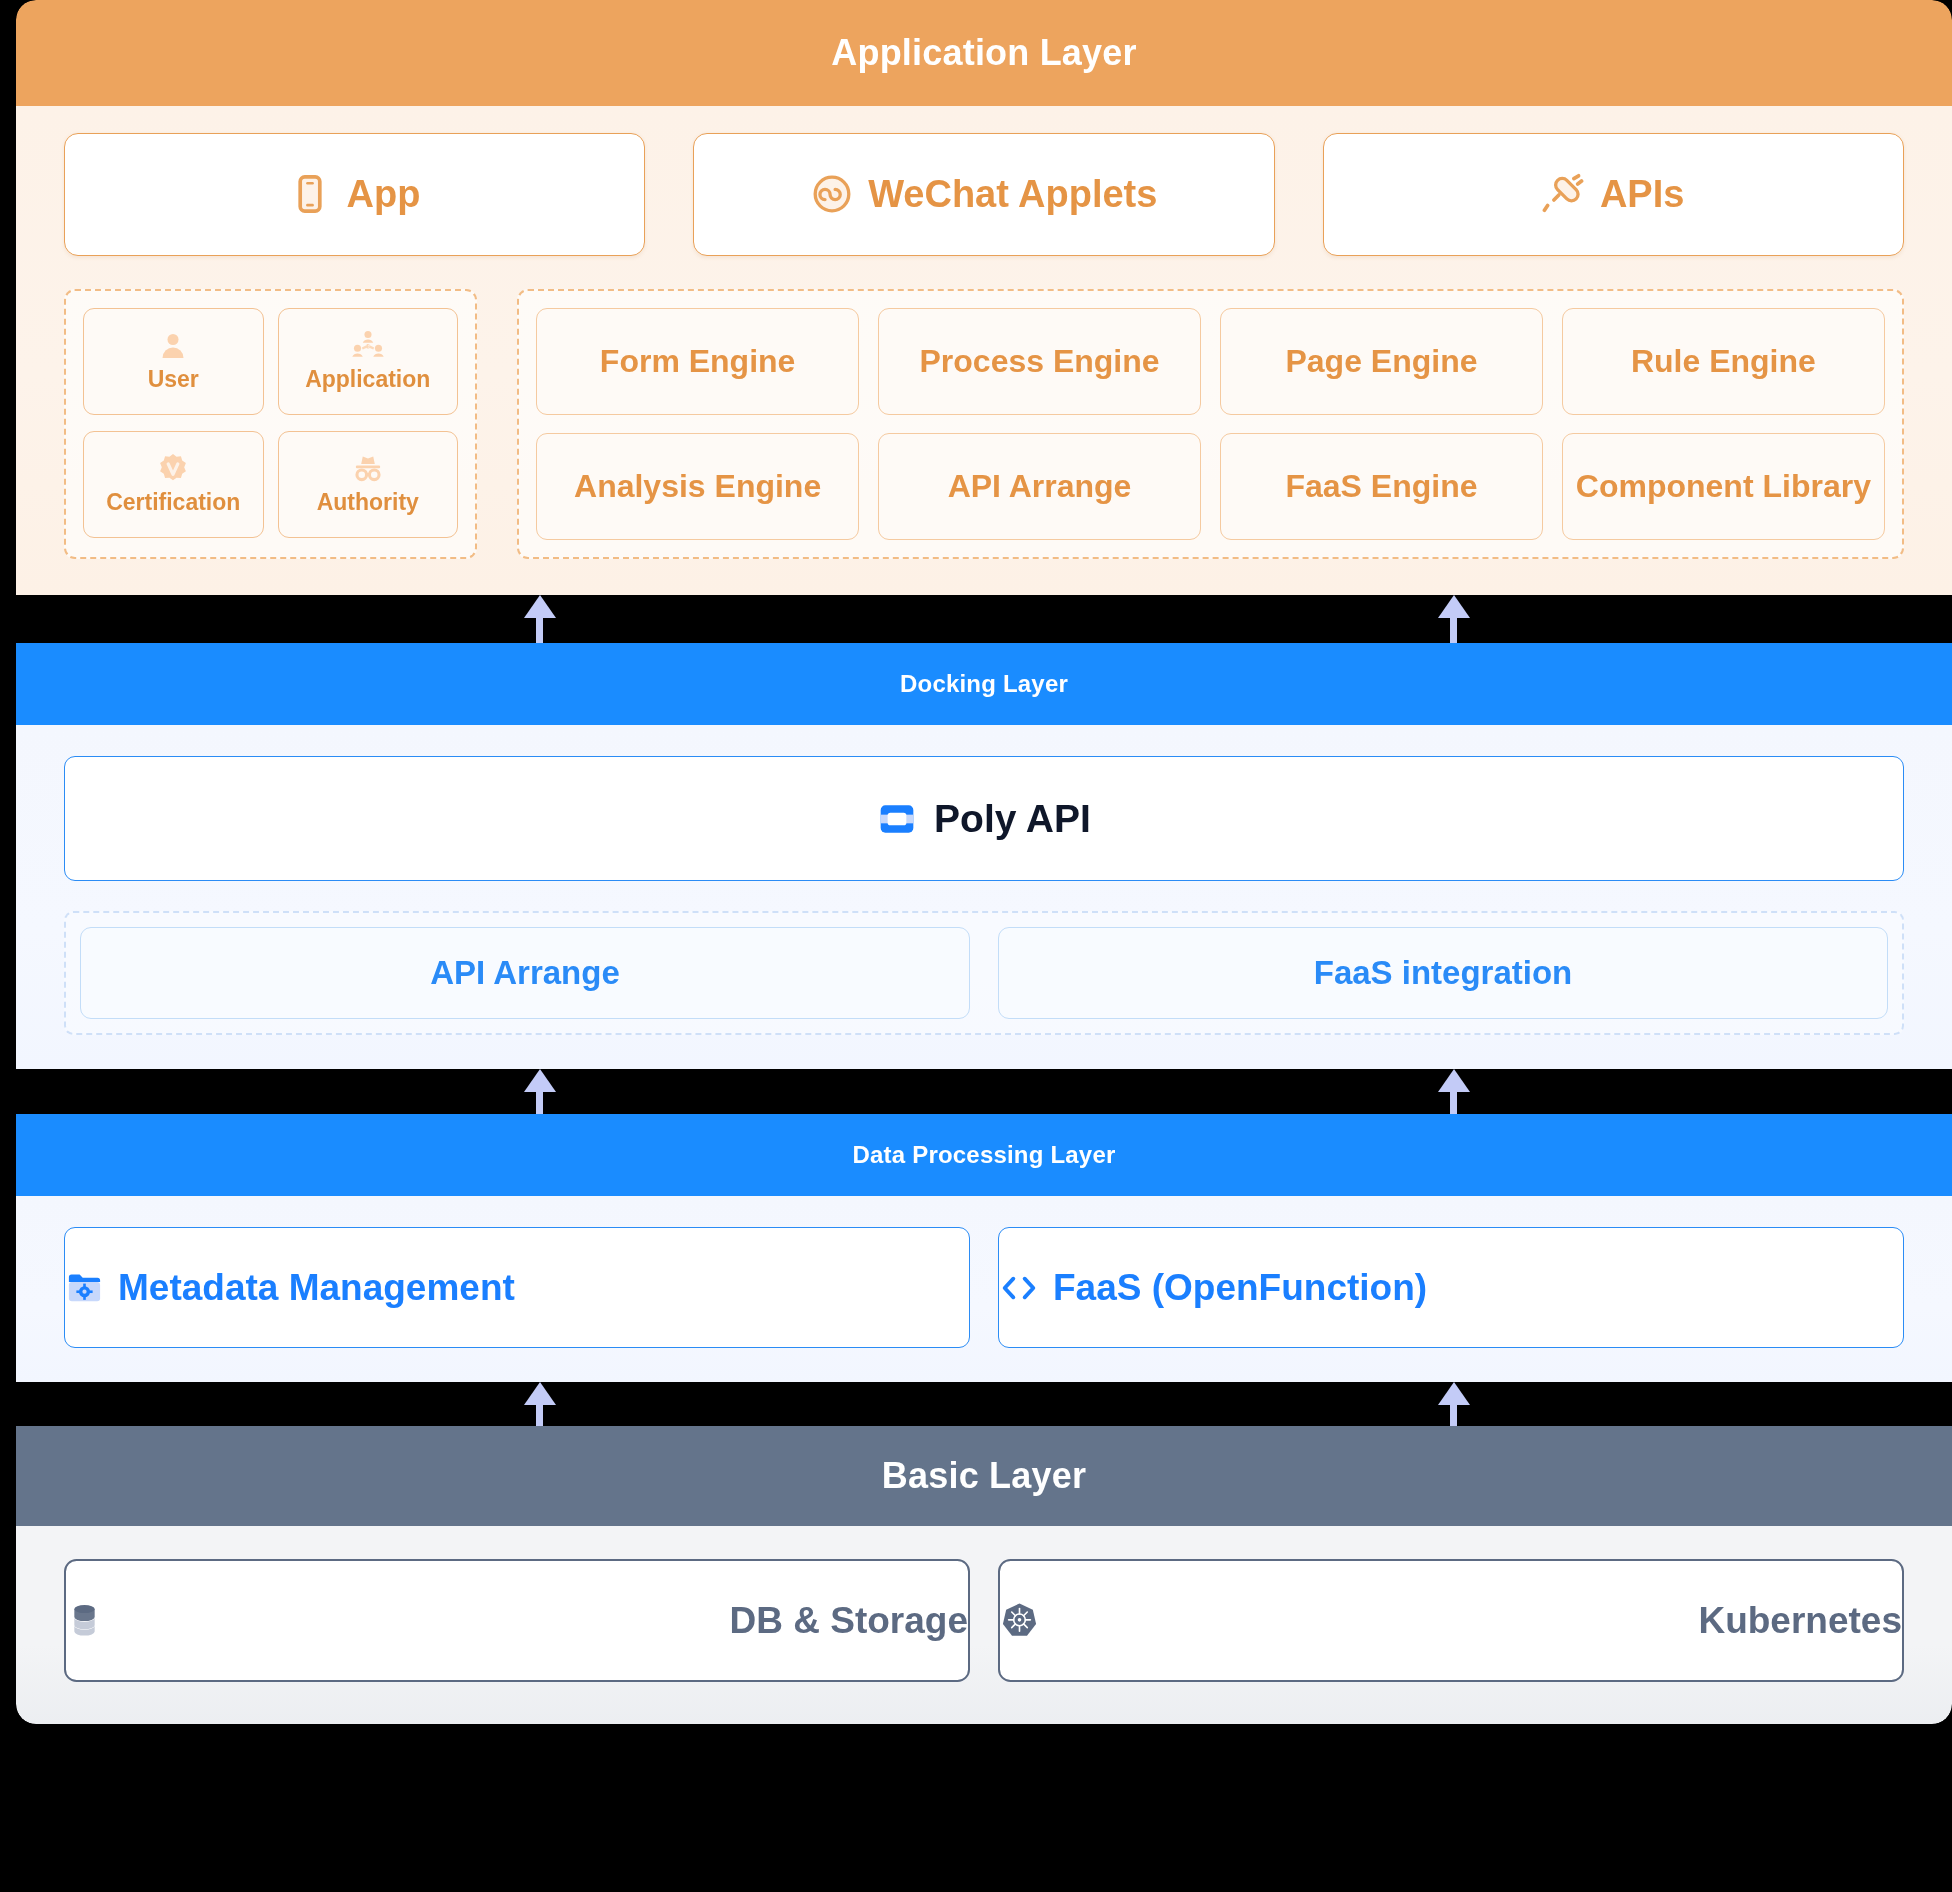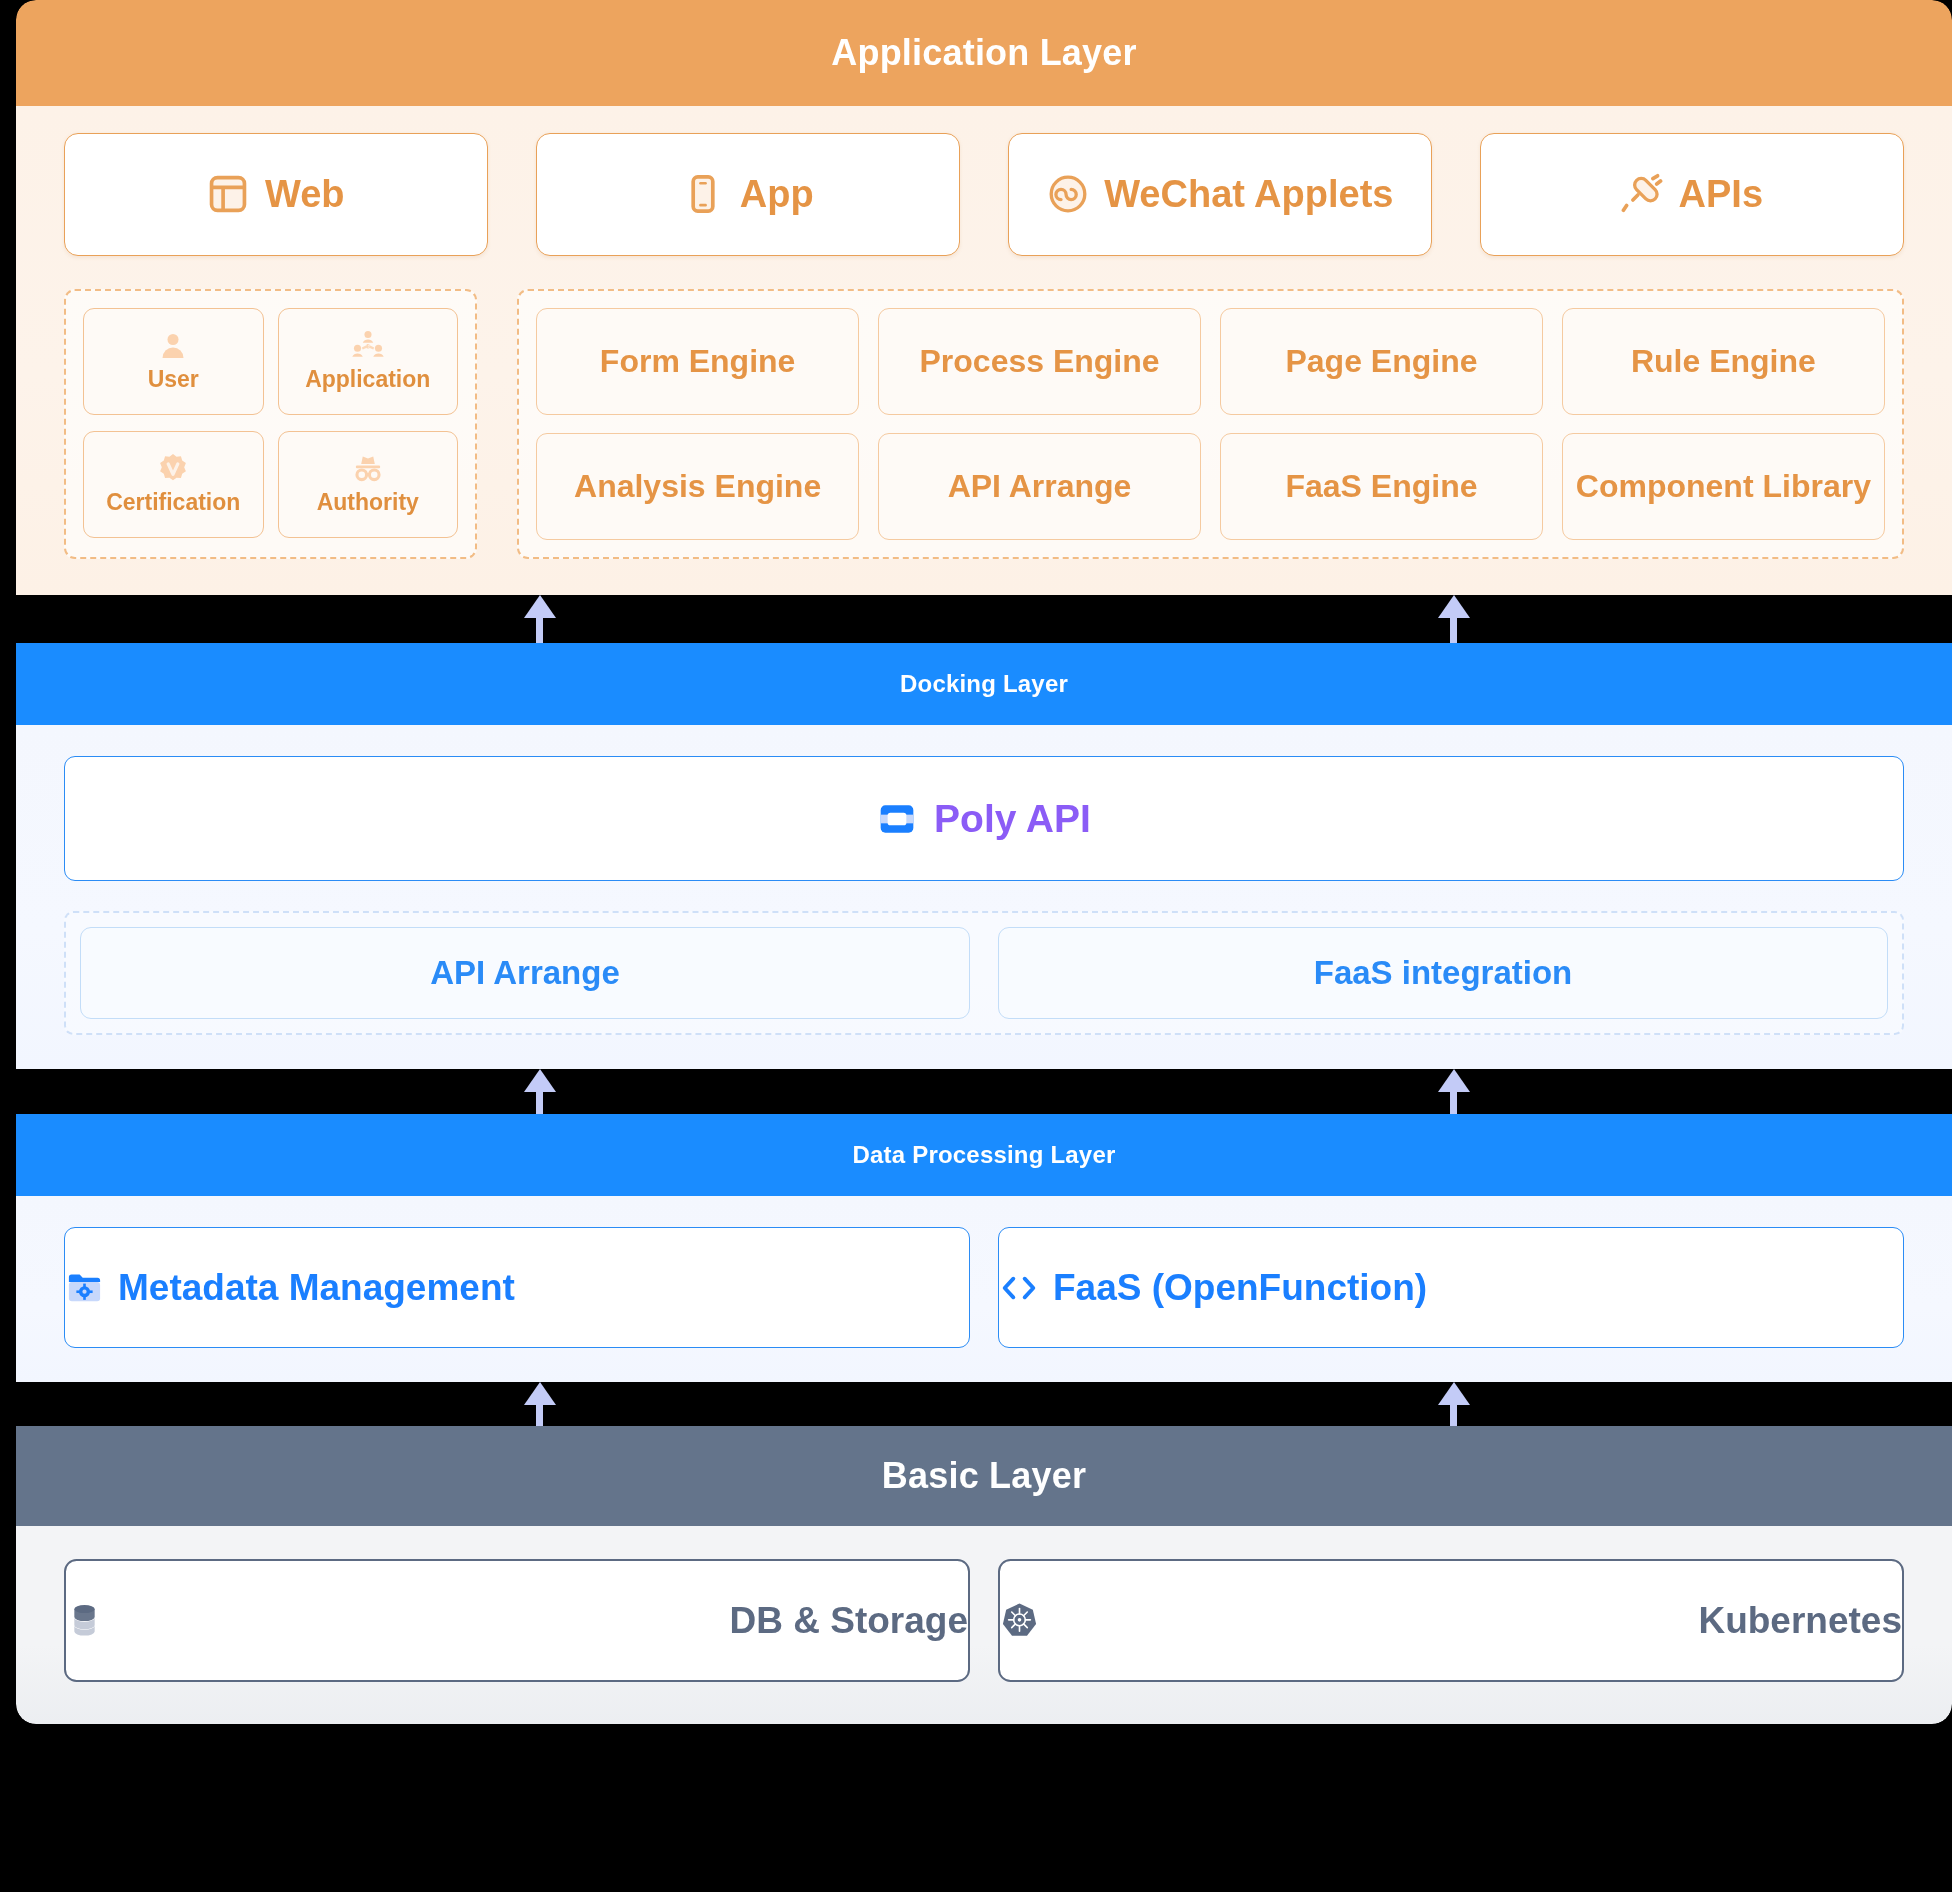"Web" div.channel-card { html: <div> <span> <svg> <rect></rect> <line></line> <line></line> </svg> </span> <span>Web</span> </div> -> none }
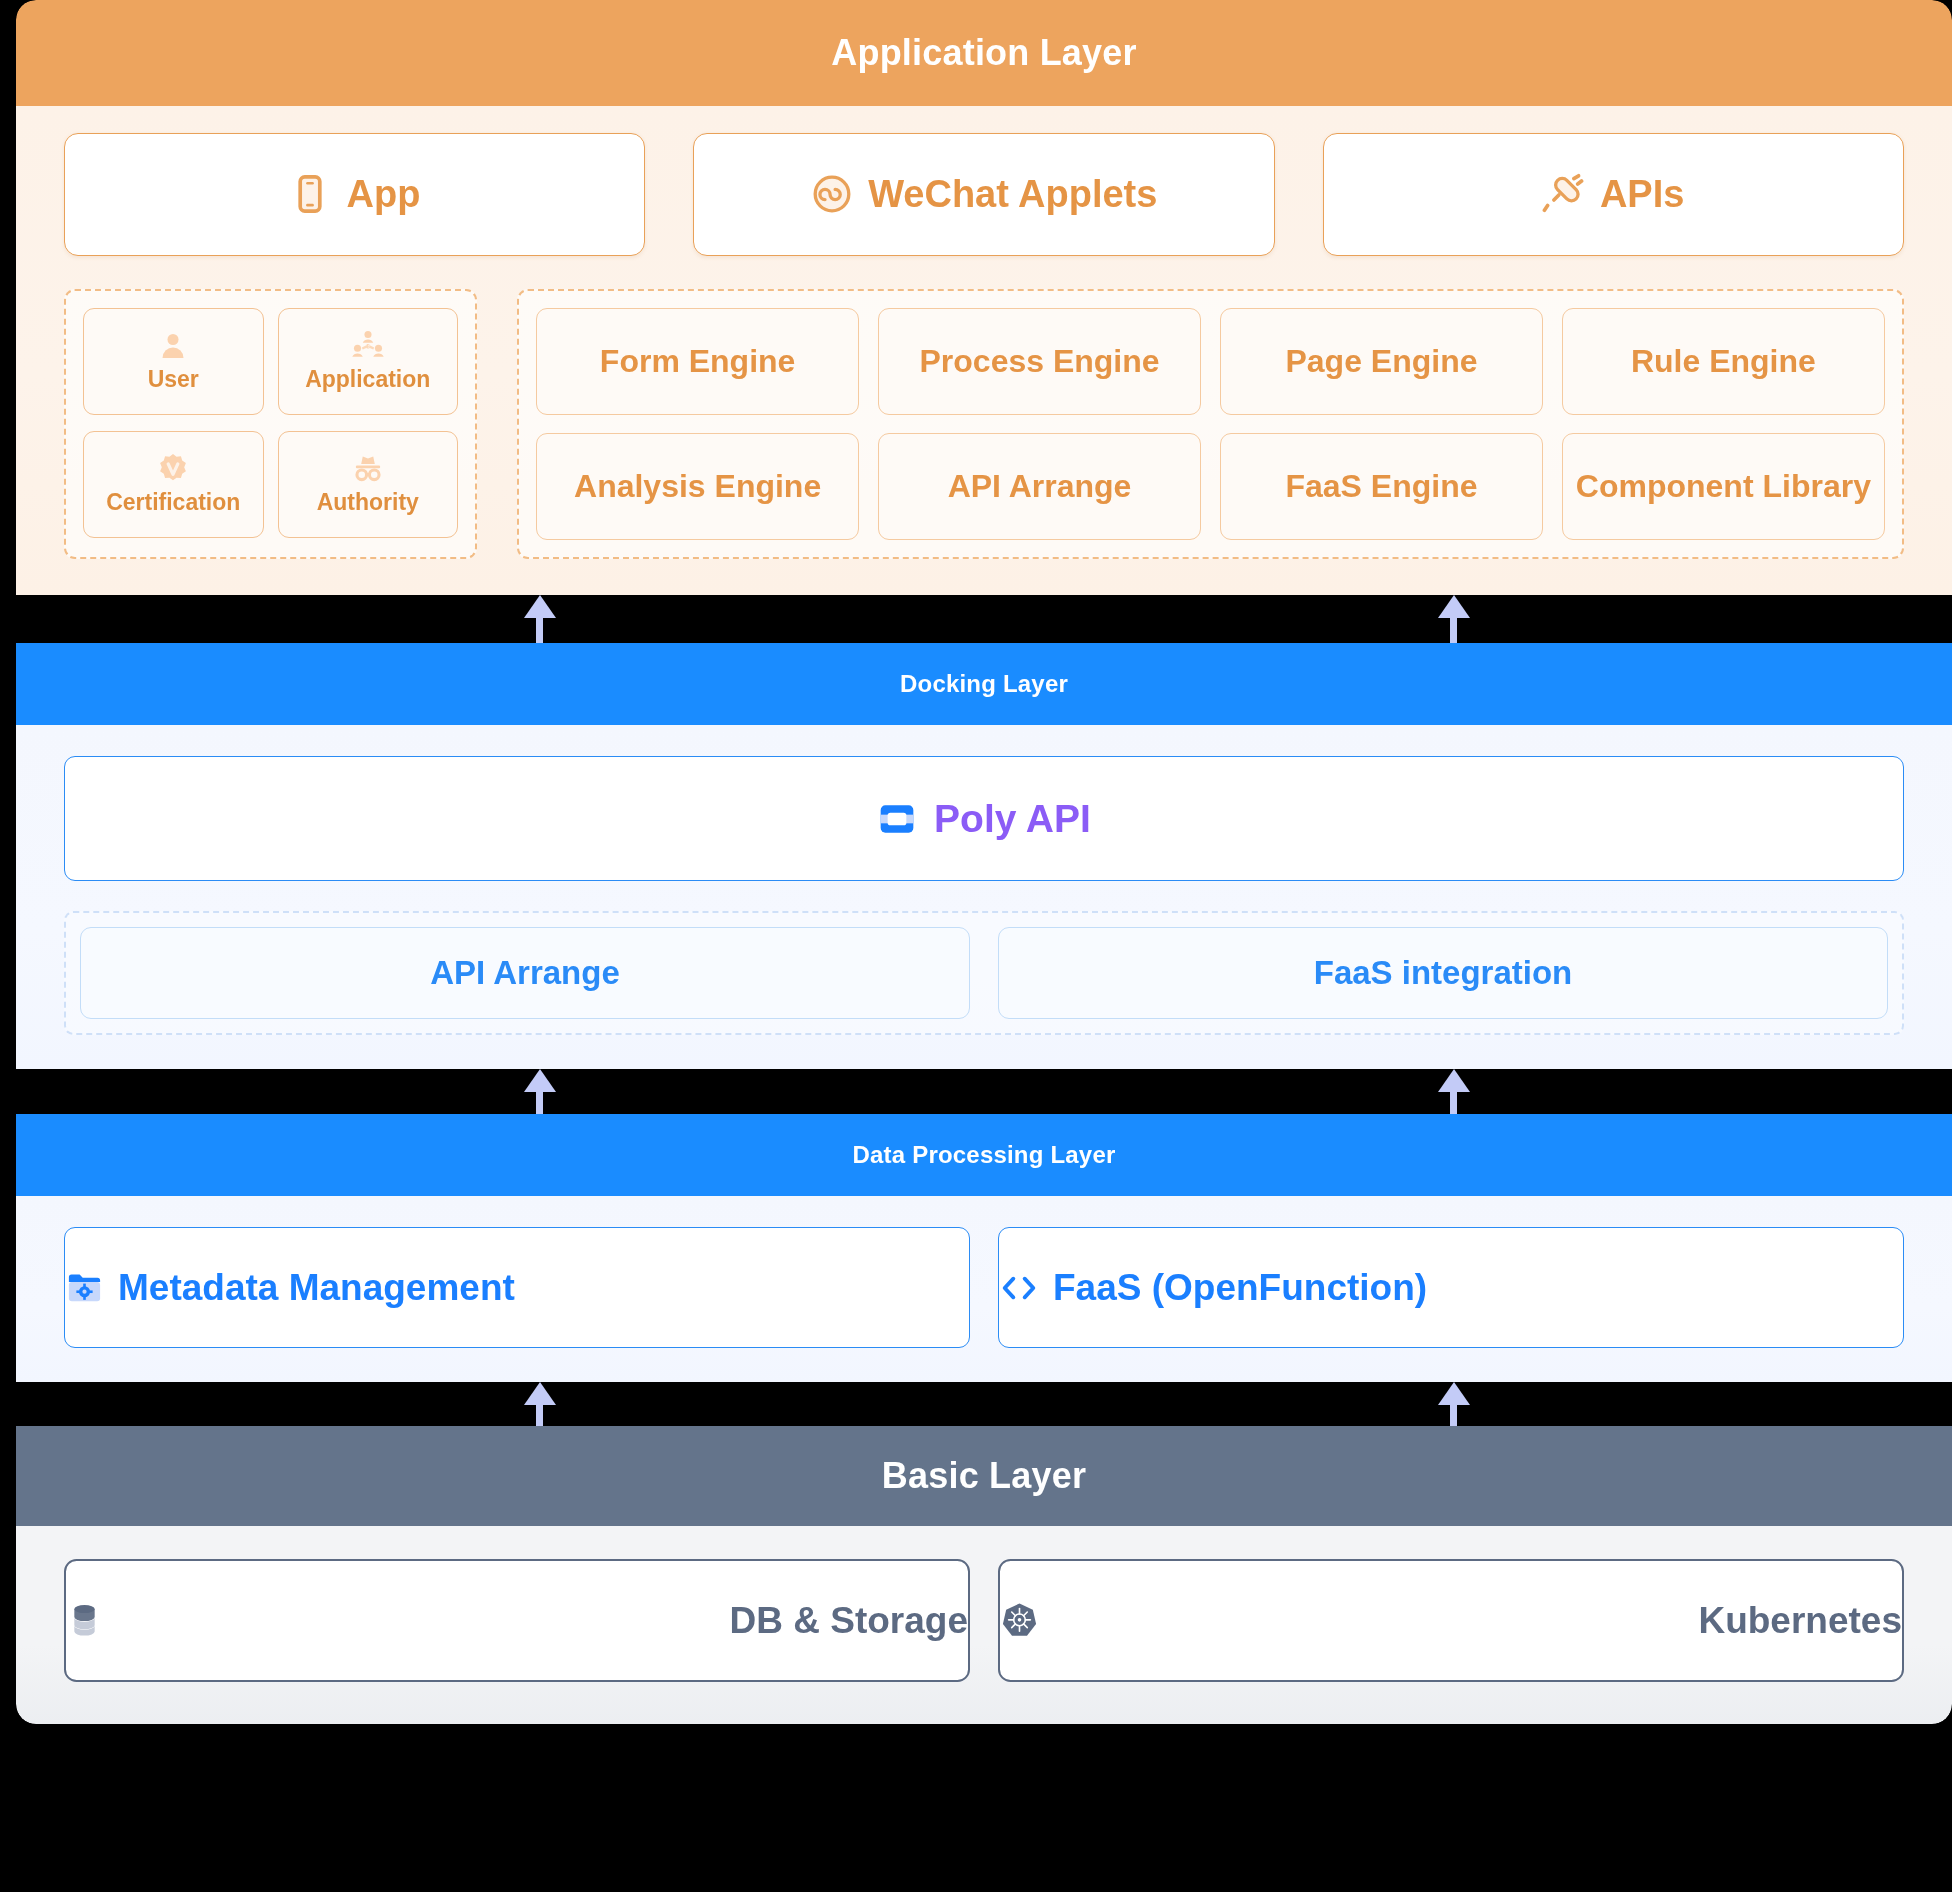"Poly API" .poly-label { color: #8b5cf6 -> #0f172a }
